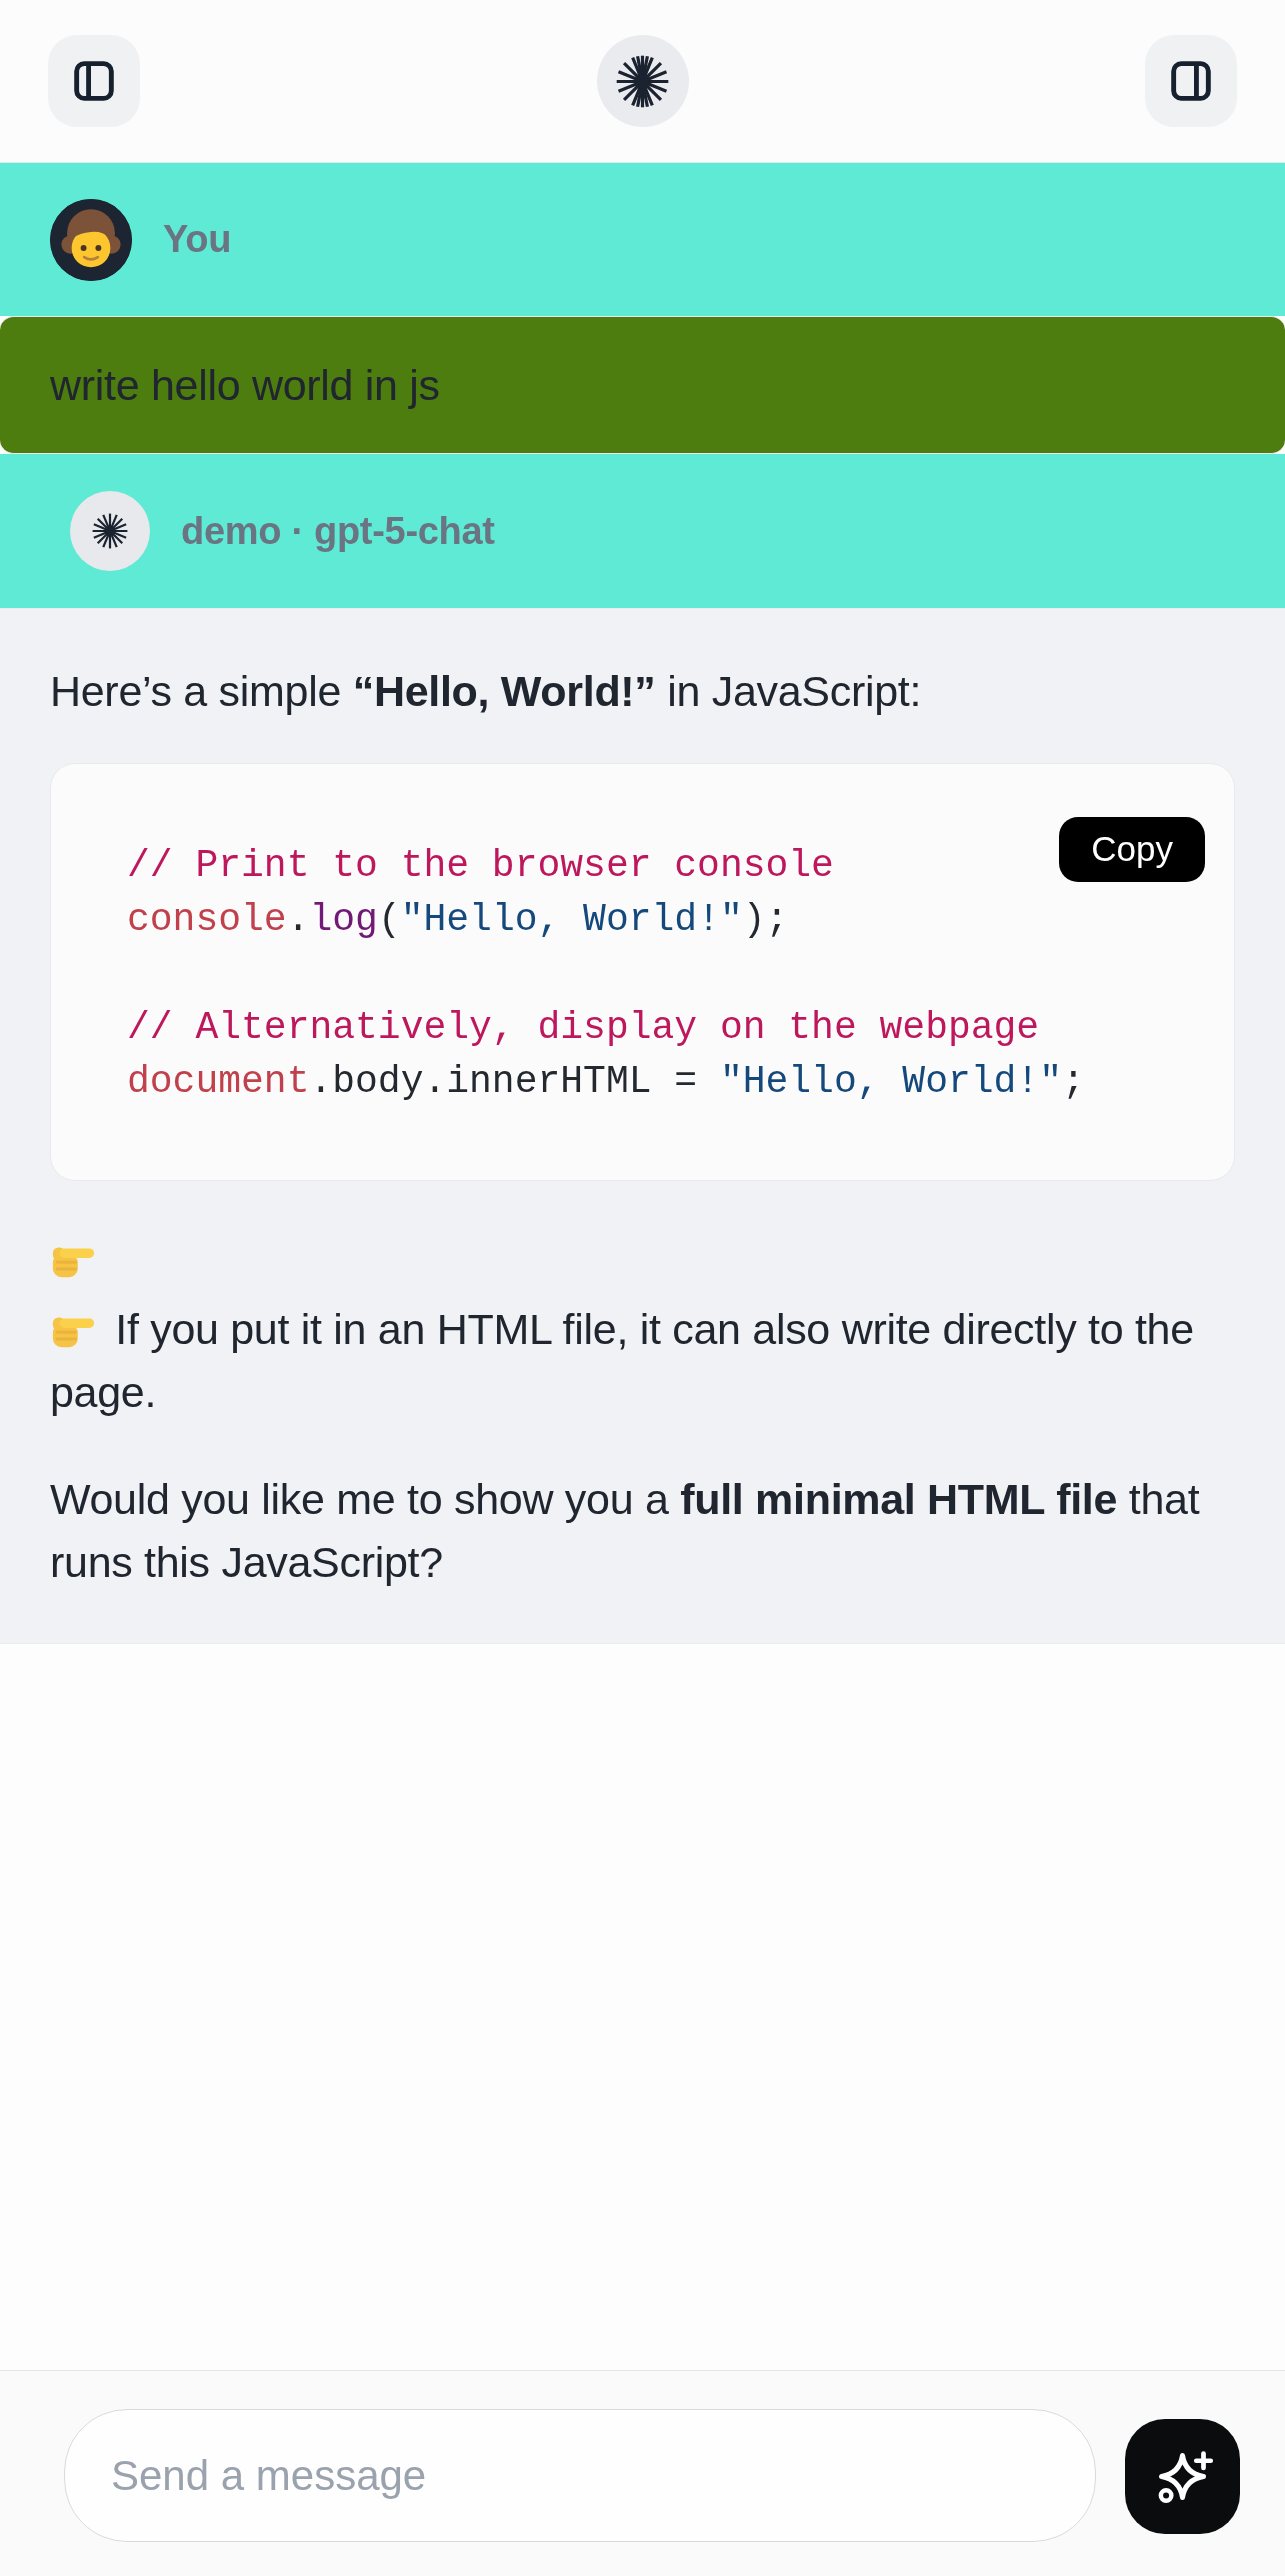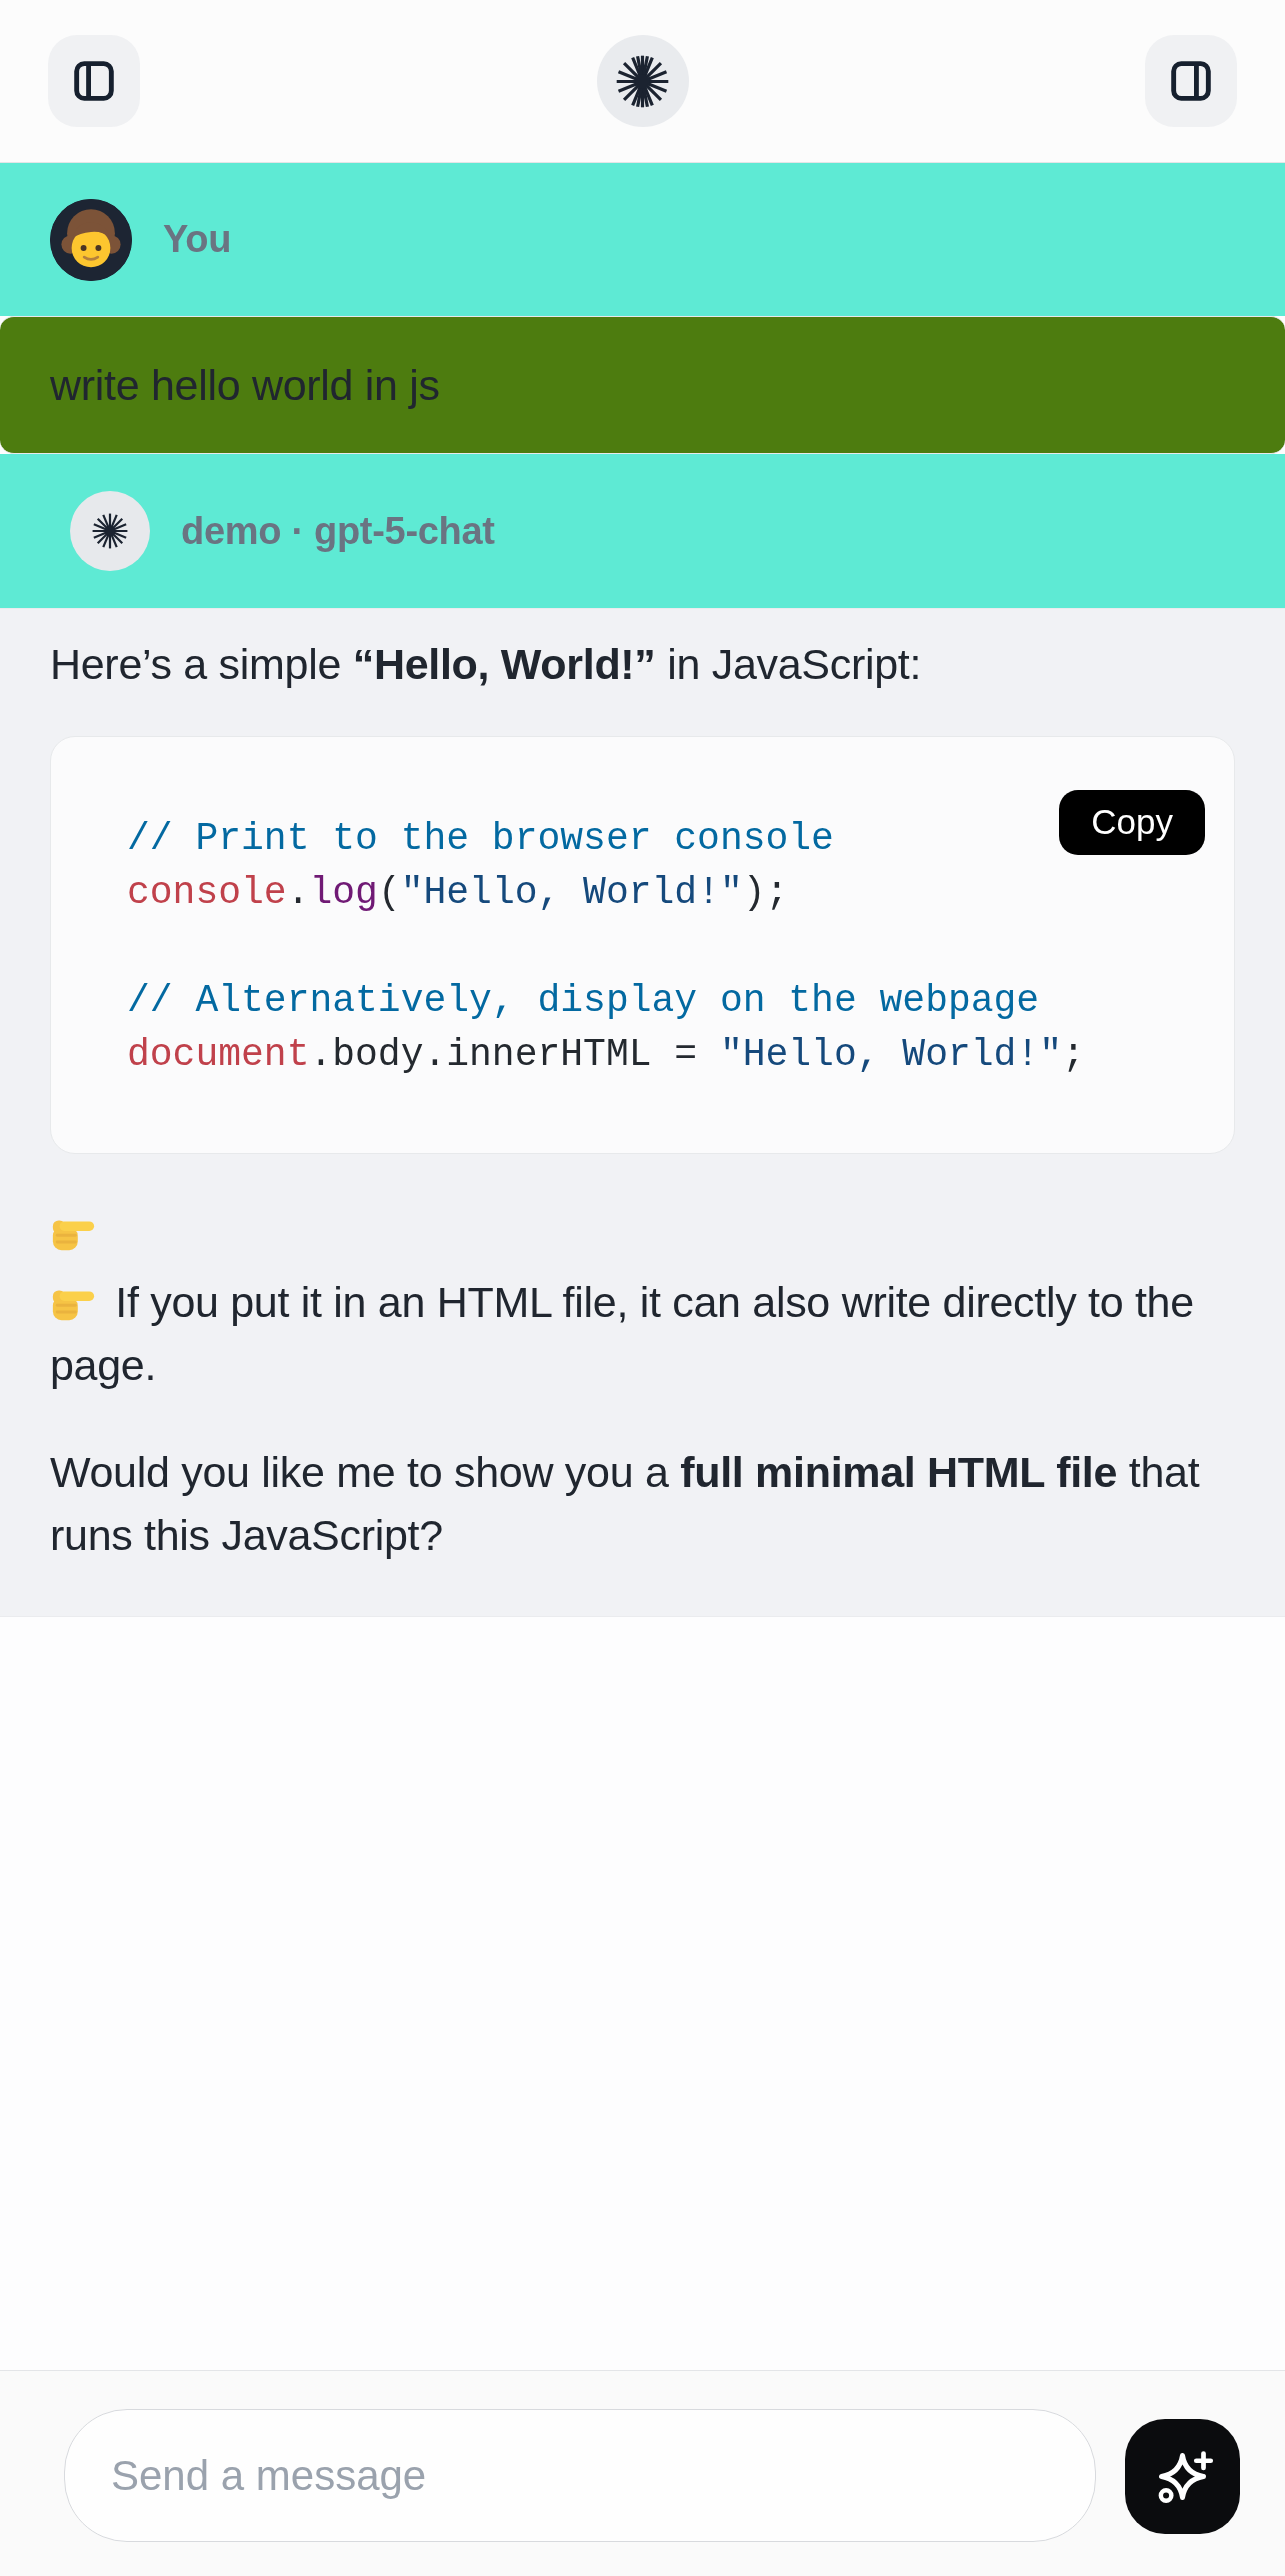"Here’s a simple “Hello, World!”" .assistant-body { padding: 24px 50px 42px -> 51px 50px 42px }
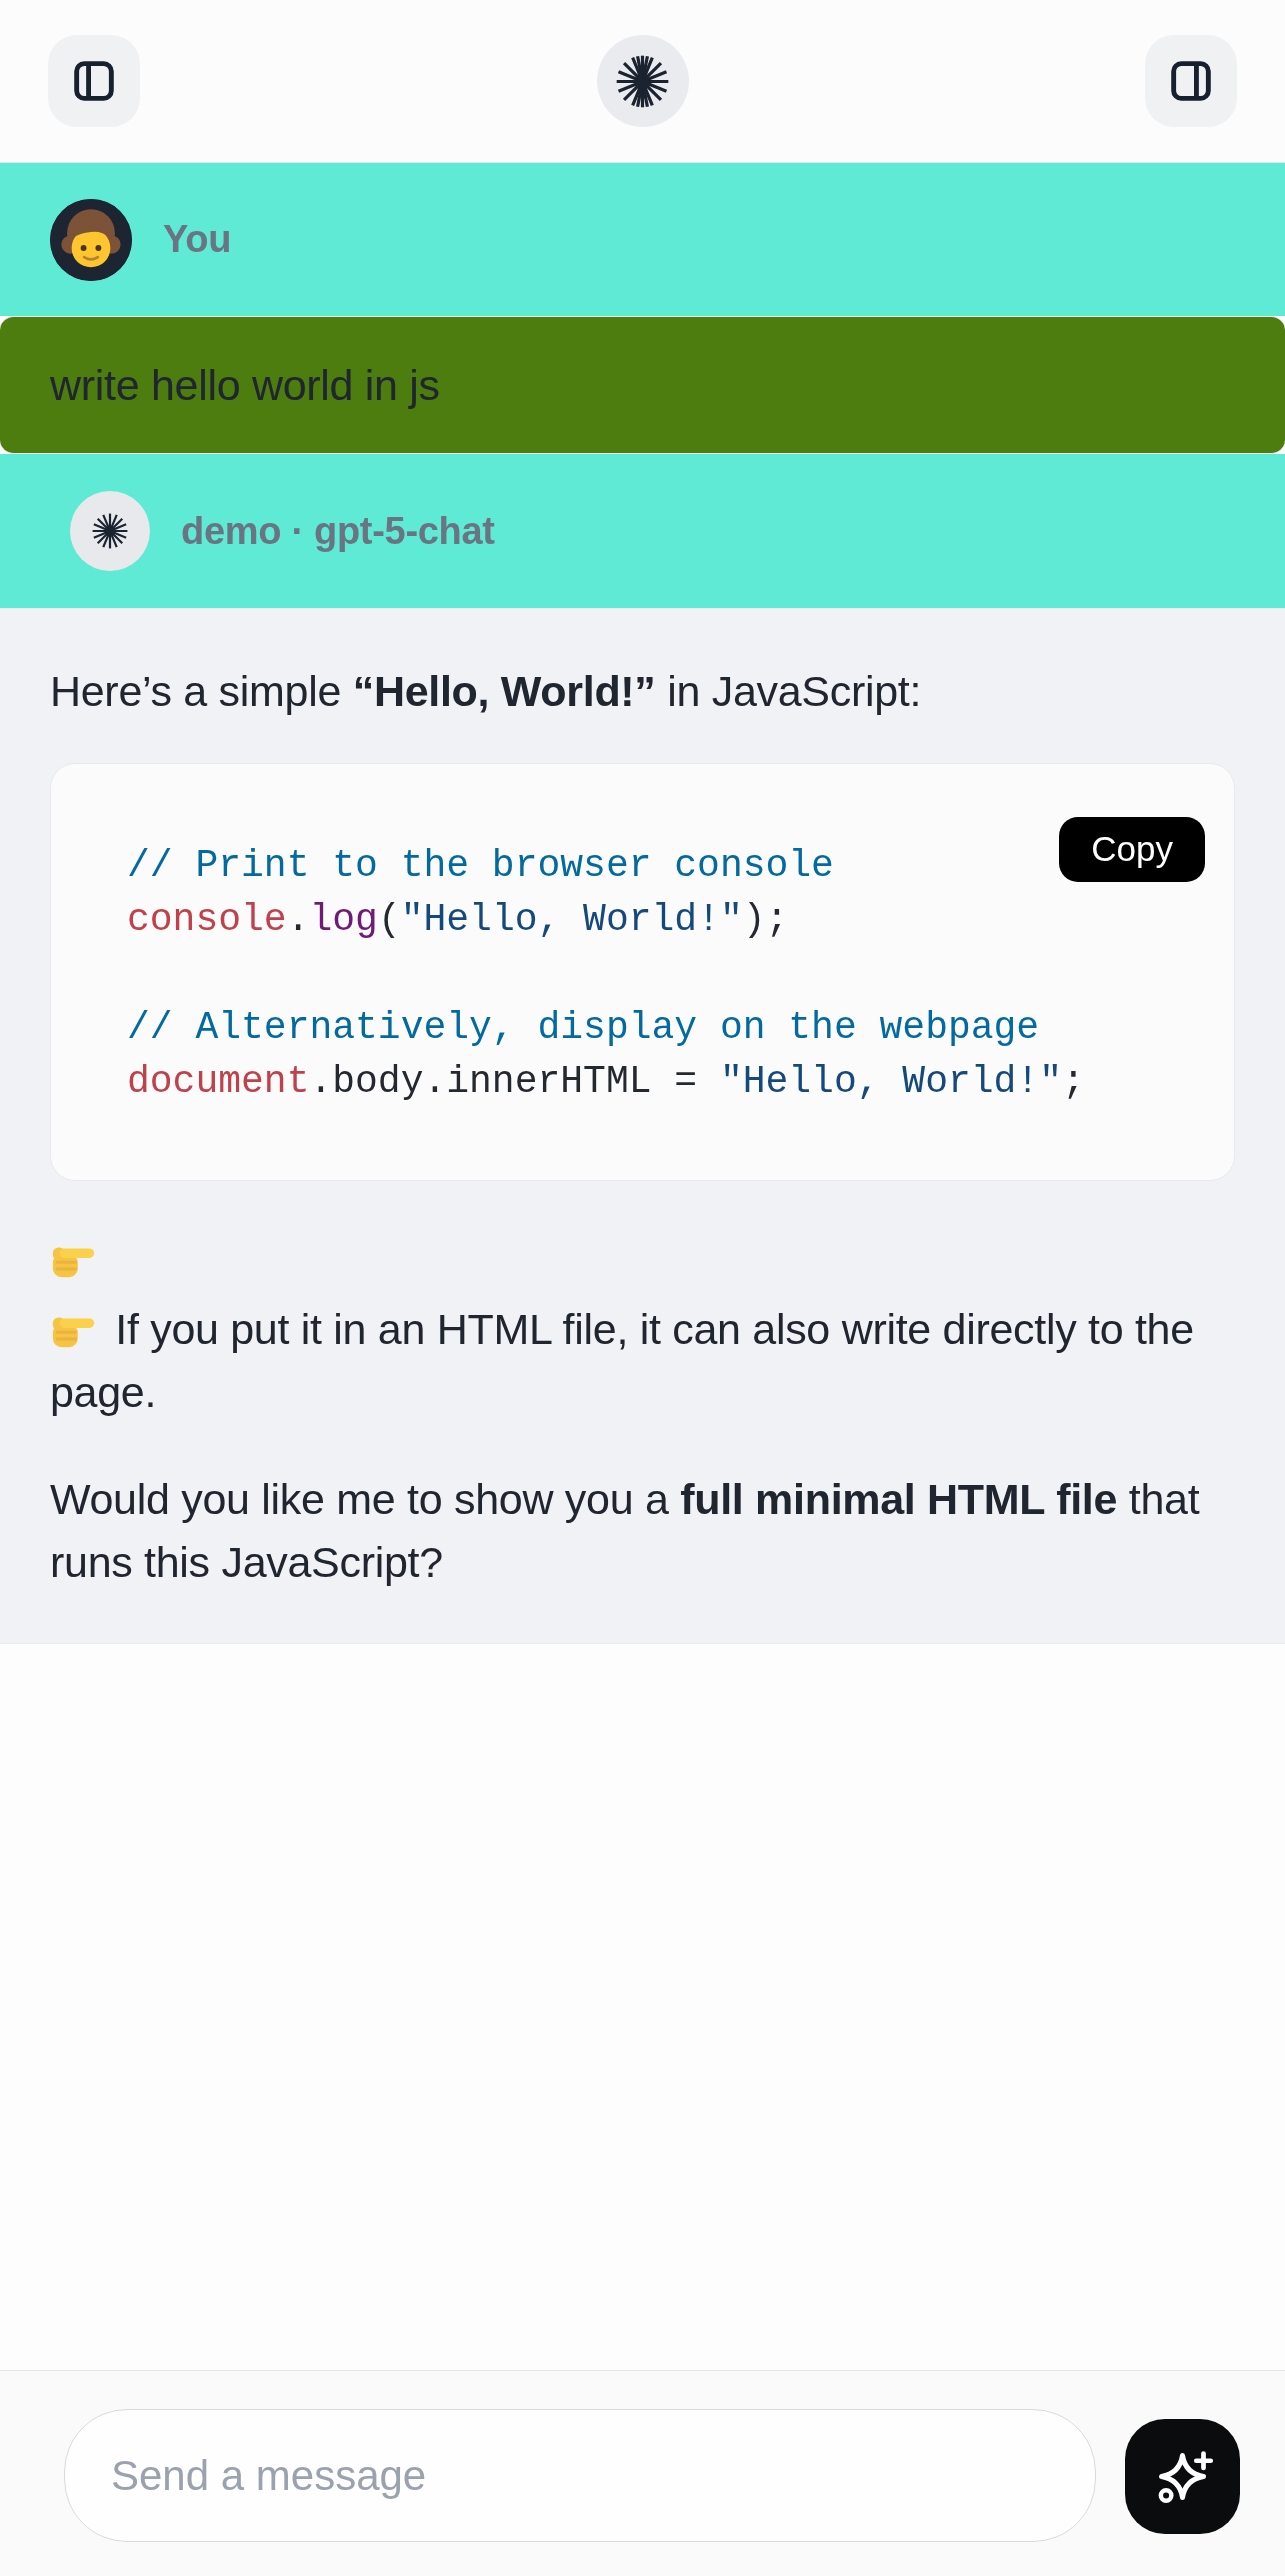"// Print to the browser" .tok-comment { color: #0369a1 -> #be185d }
